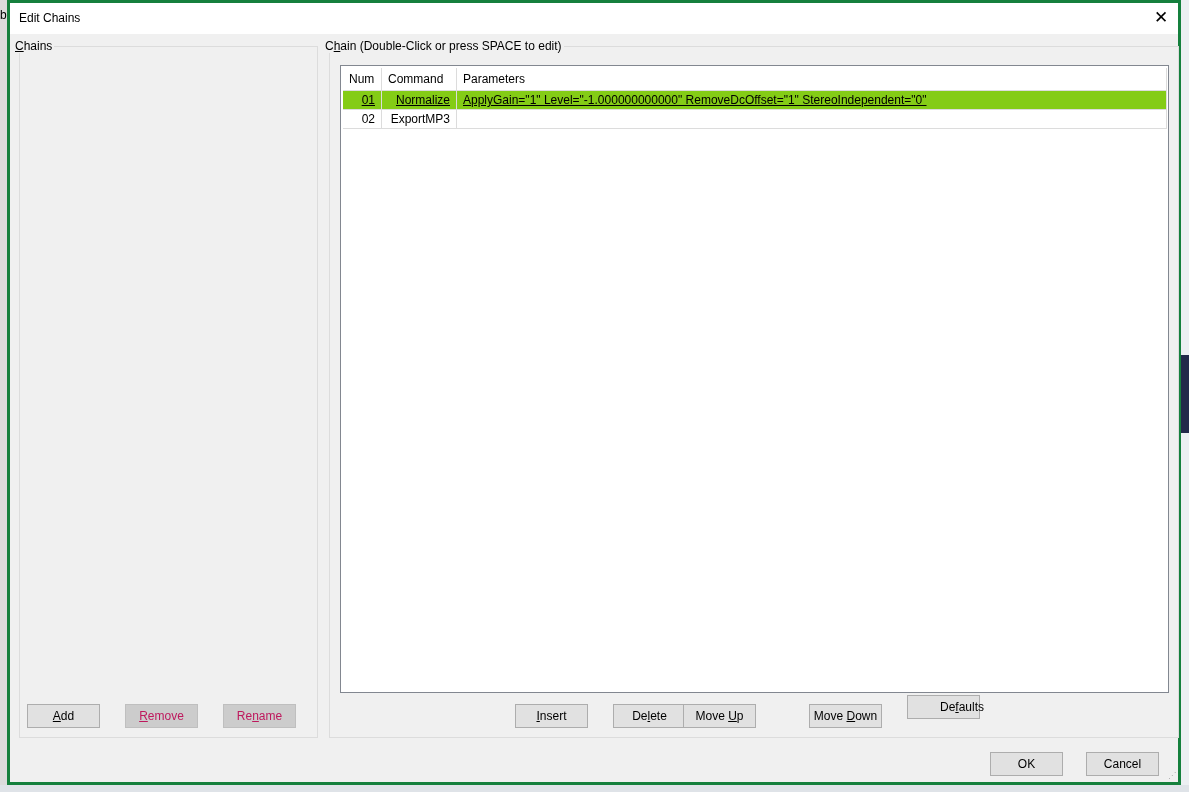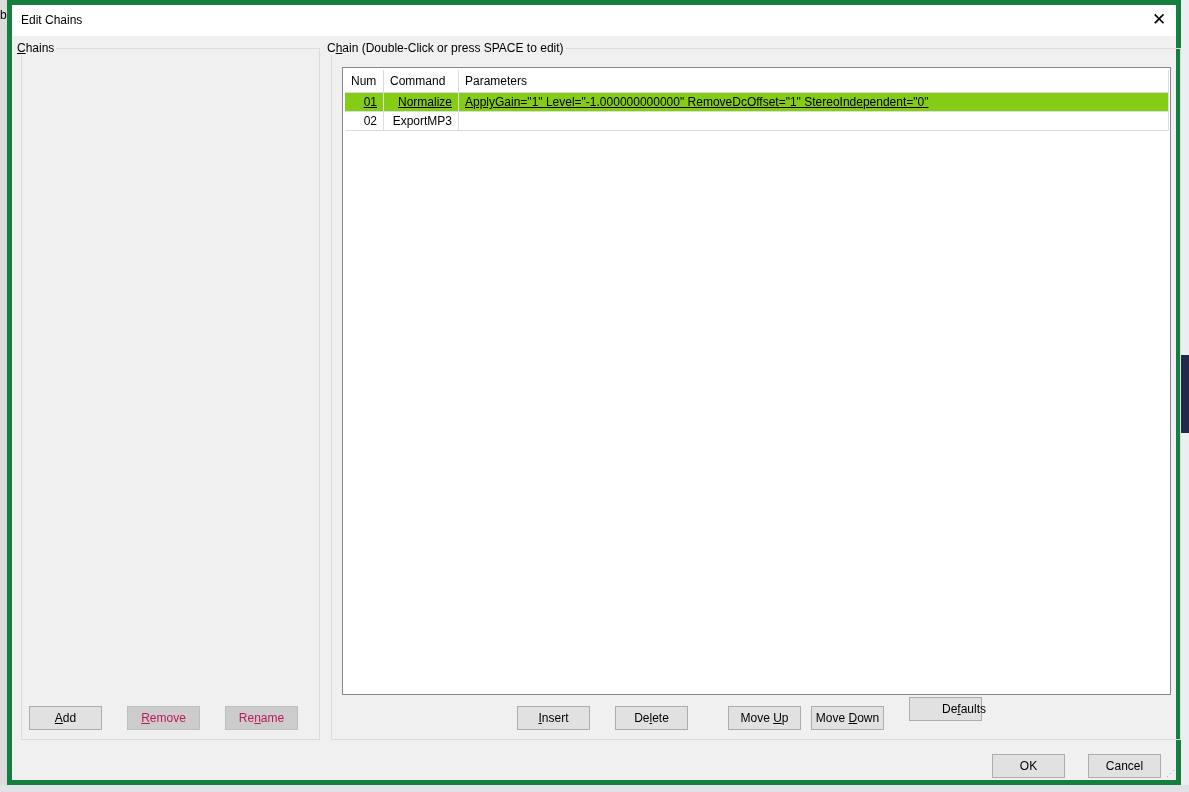"Edit Chains" .dialog { border: 5px solid #15803d -> 3px solid #15803d }
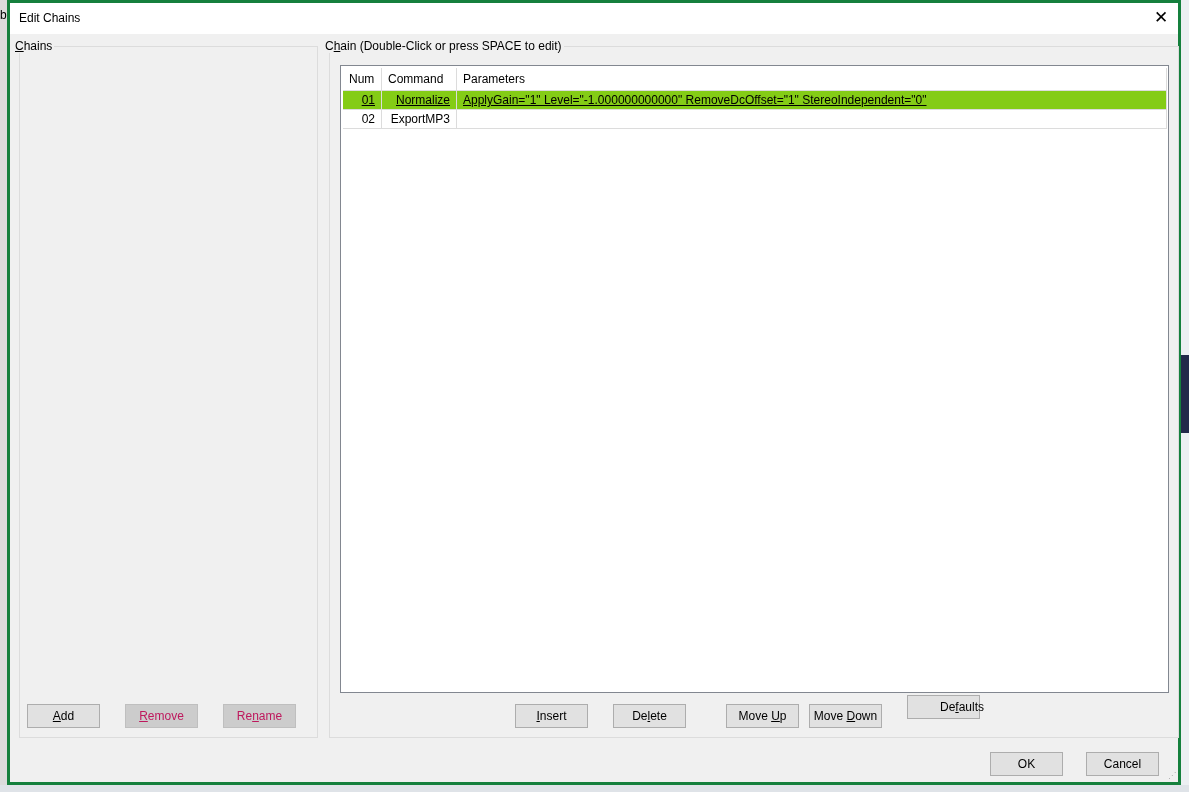"Move Up" div.btn { left: 716px -> 673px }
